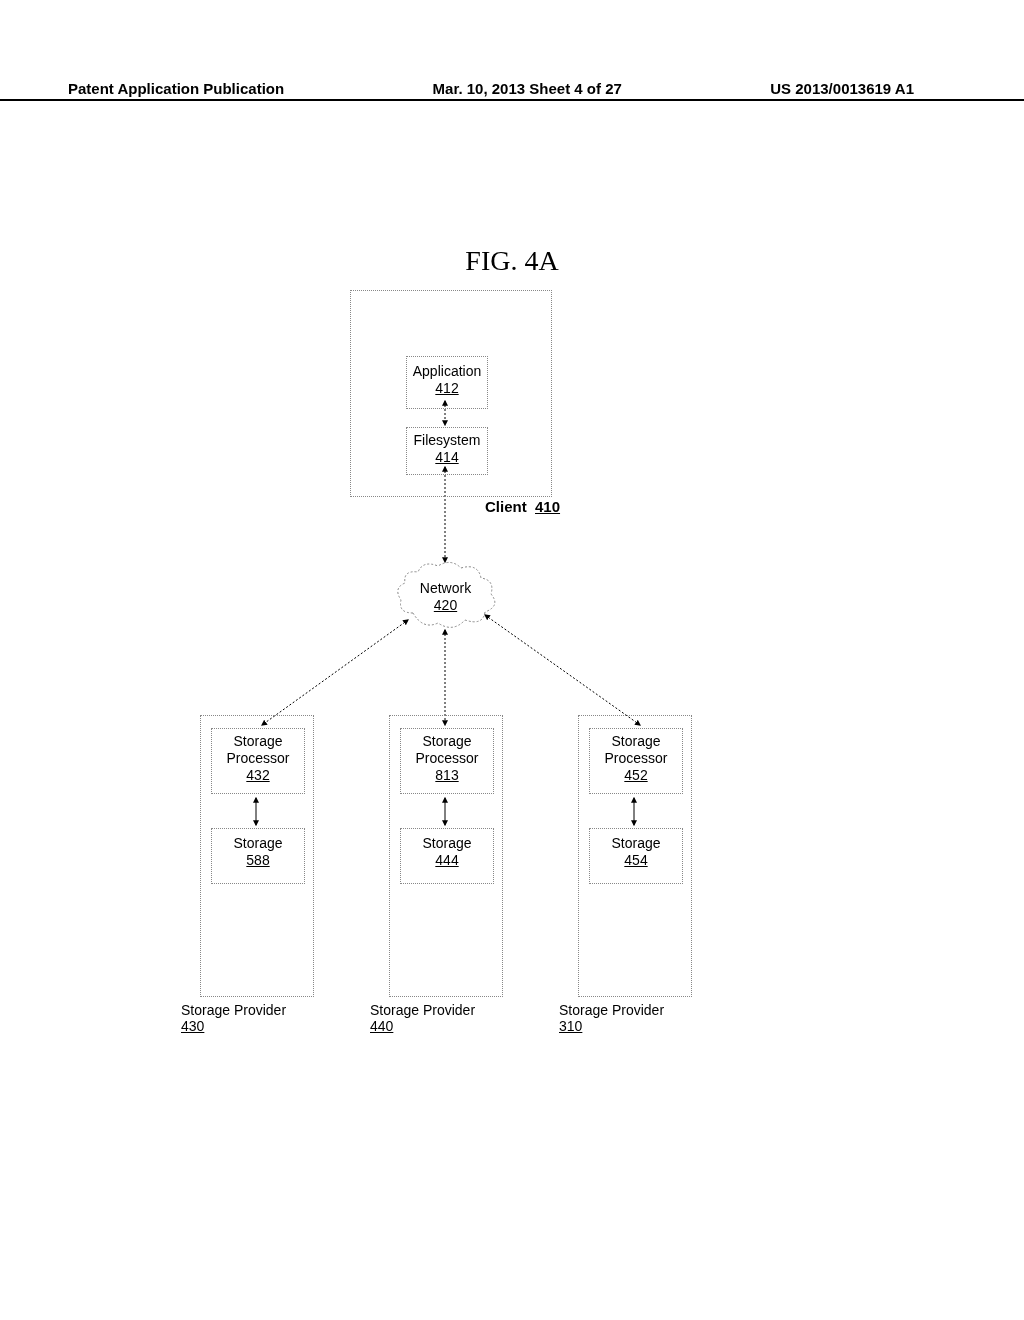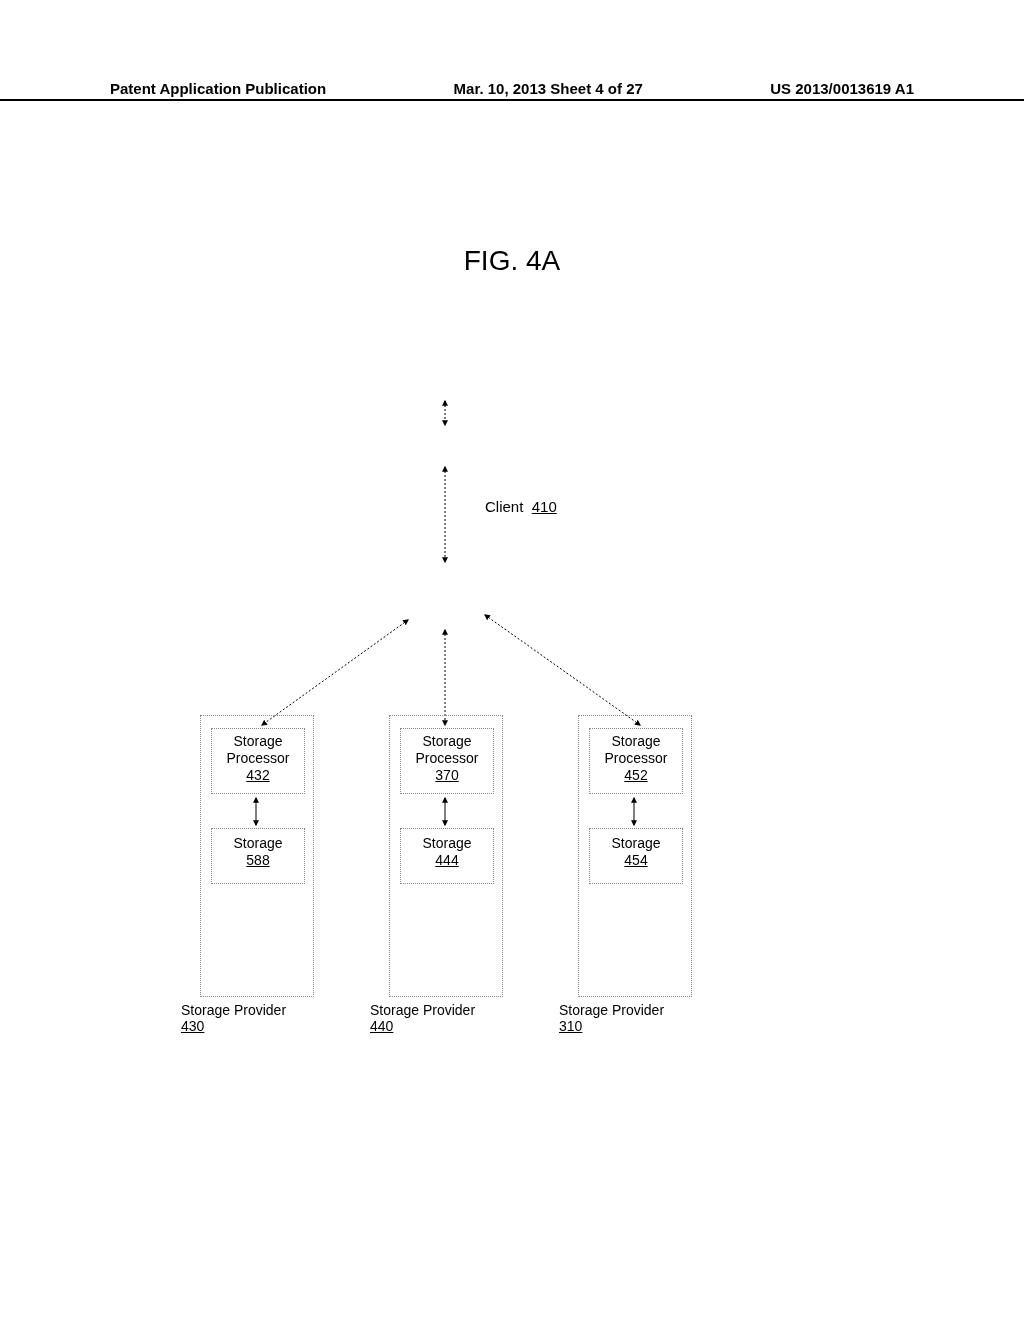"Patent Application Publication" .header-row { padding: 0 110px 0 110px -> 0 110px 0 68px }
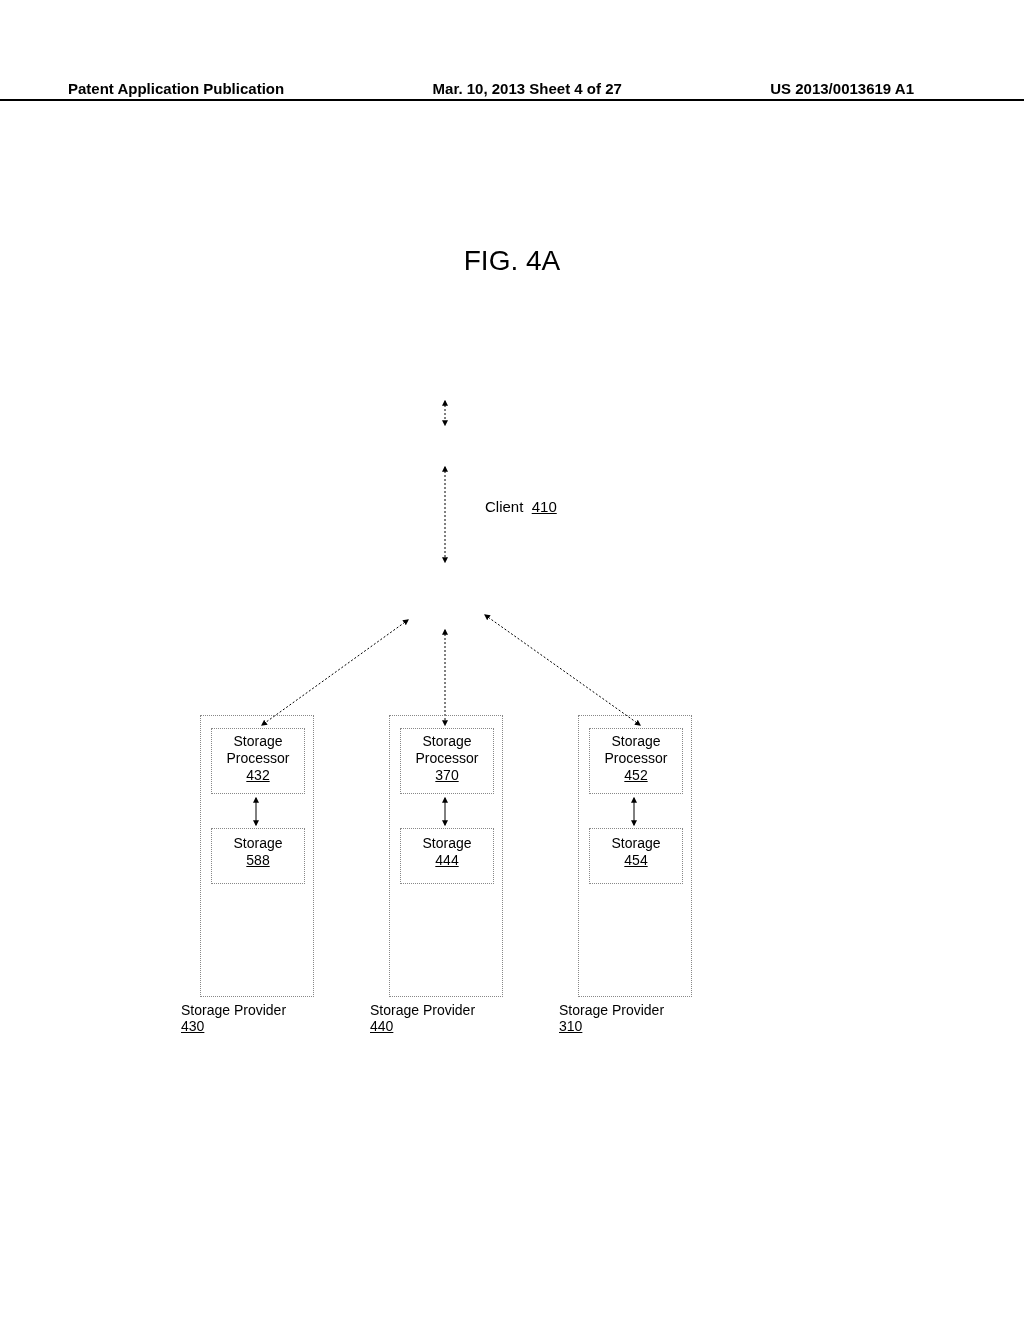"FIG. 4A" .figure-title { font-family: Liberation Sans, sans-serif -> Liberation Serif, serif }
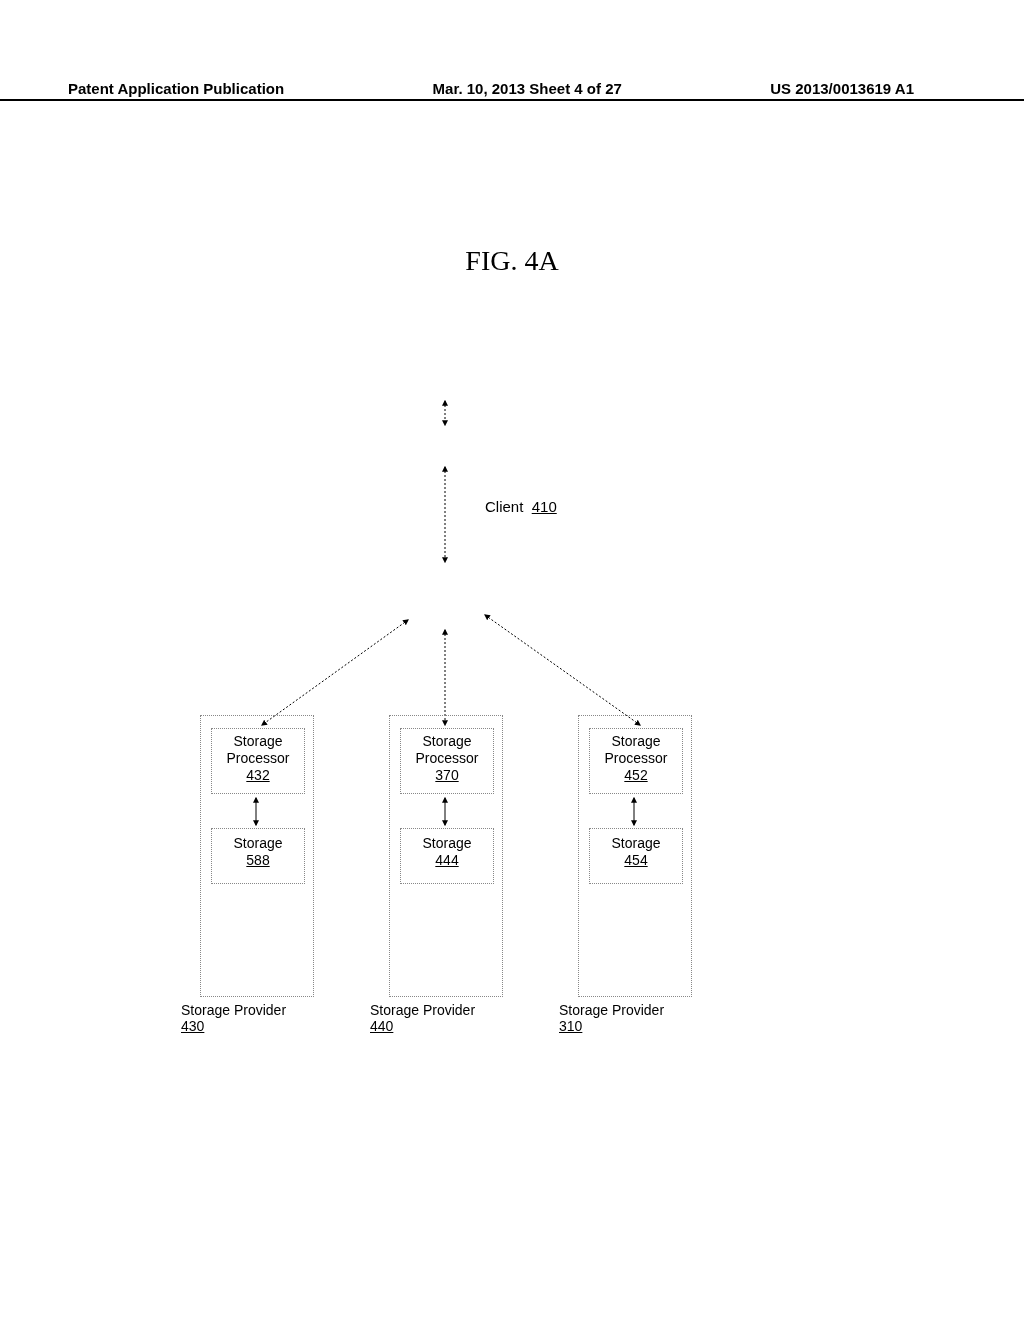"Application" div.box { html: none -> <div> <div> <div><span>Application</span></div> <div><span>412</span></div> </div> <div> <div><span>Filesystem</span></div> <div><span>414</span></div> </div> </div> }
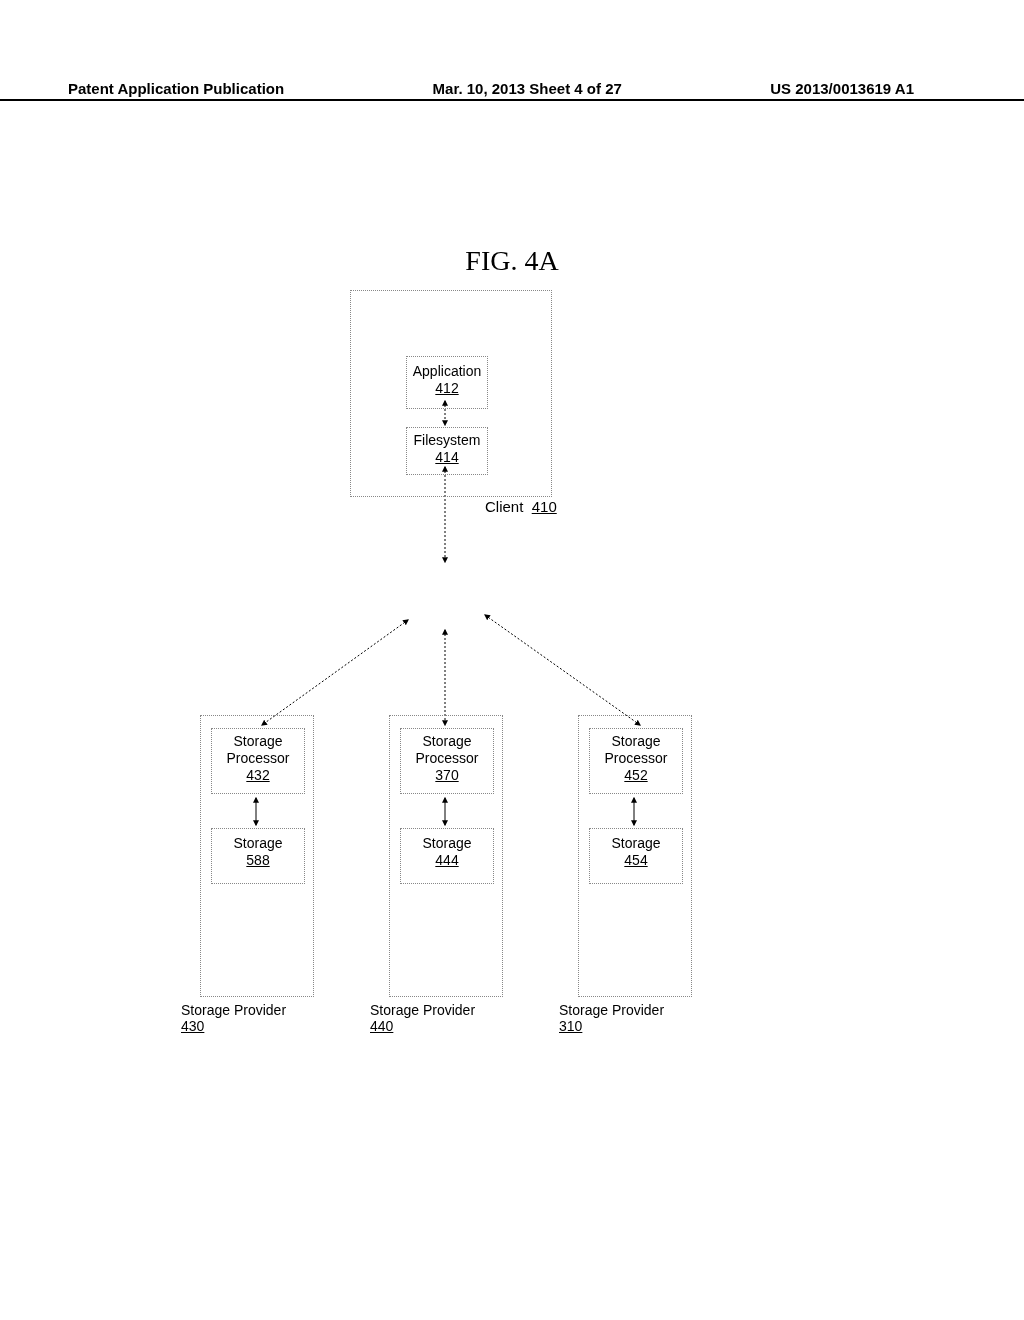"Client 410" div.box { font-weight: none -> bold }
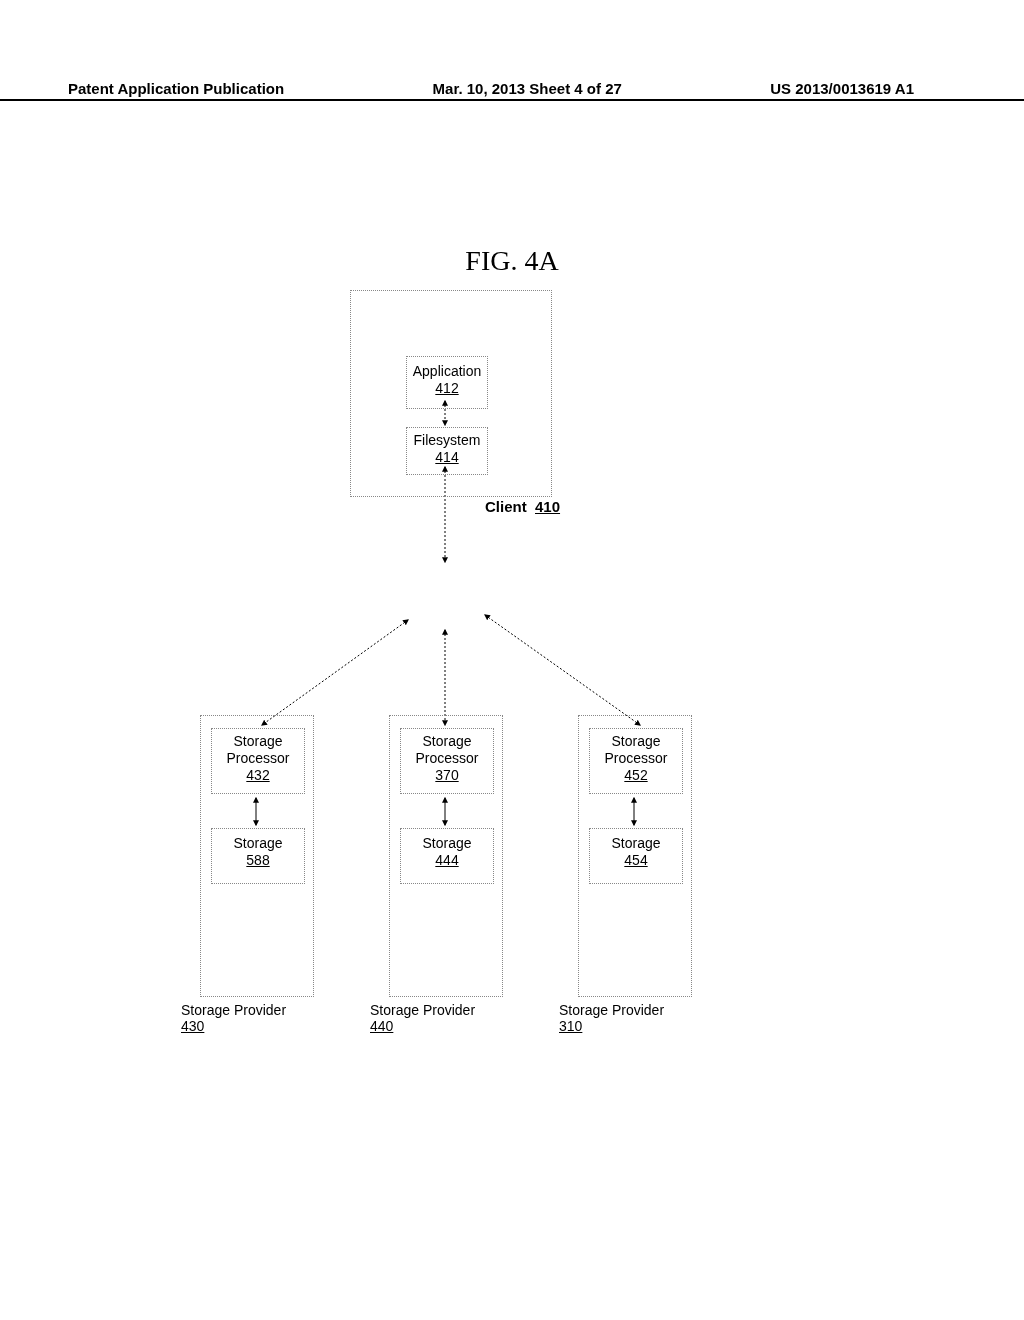"Network" div.cloud { html: none -> <div> <svg> <path></path> </svg> <div> <span>Network</span><br> <span>420</span> </div> </div> }
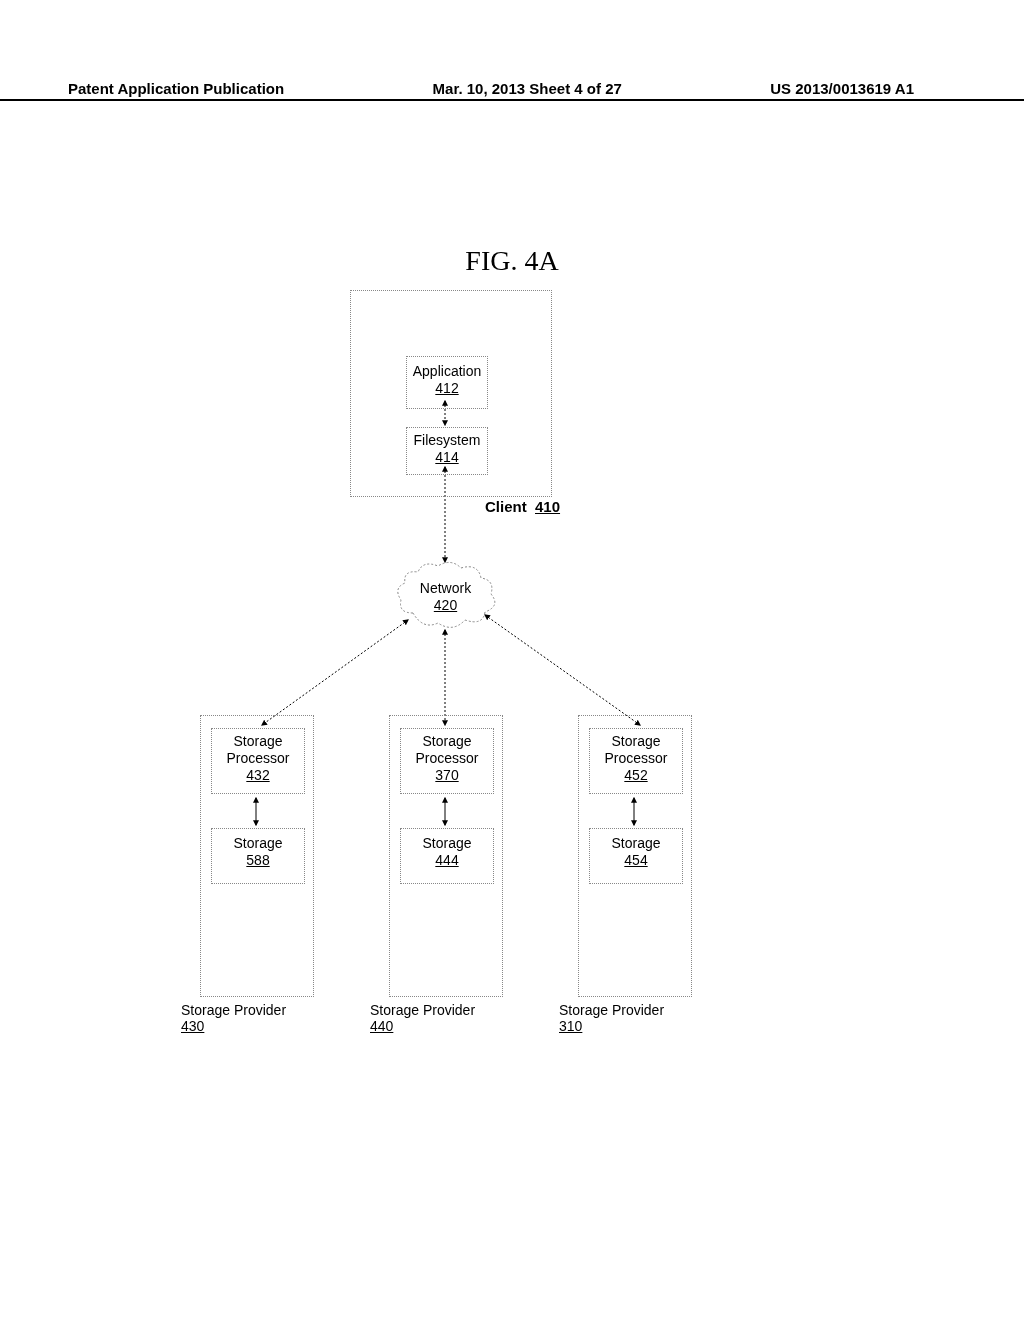"370" span.ref { text: 370 -> 813 }
